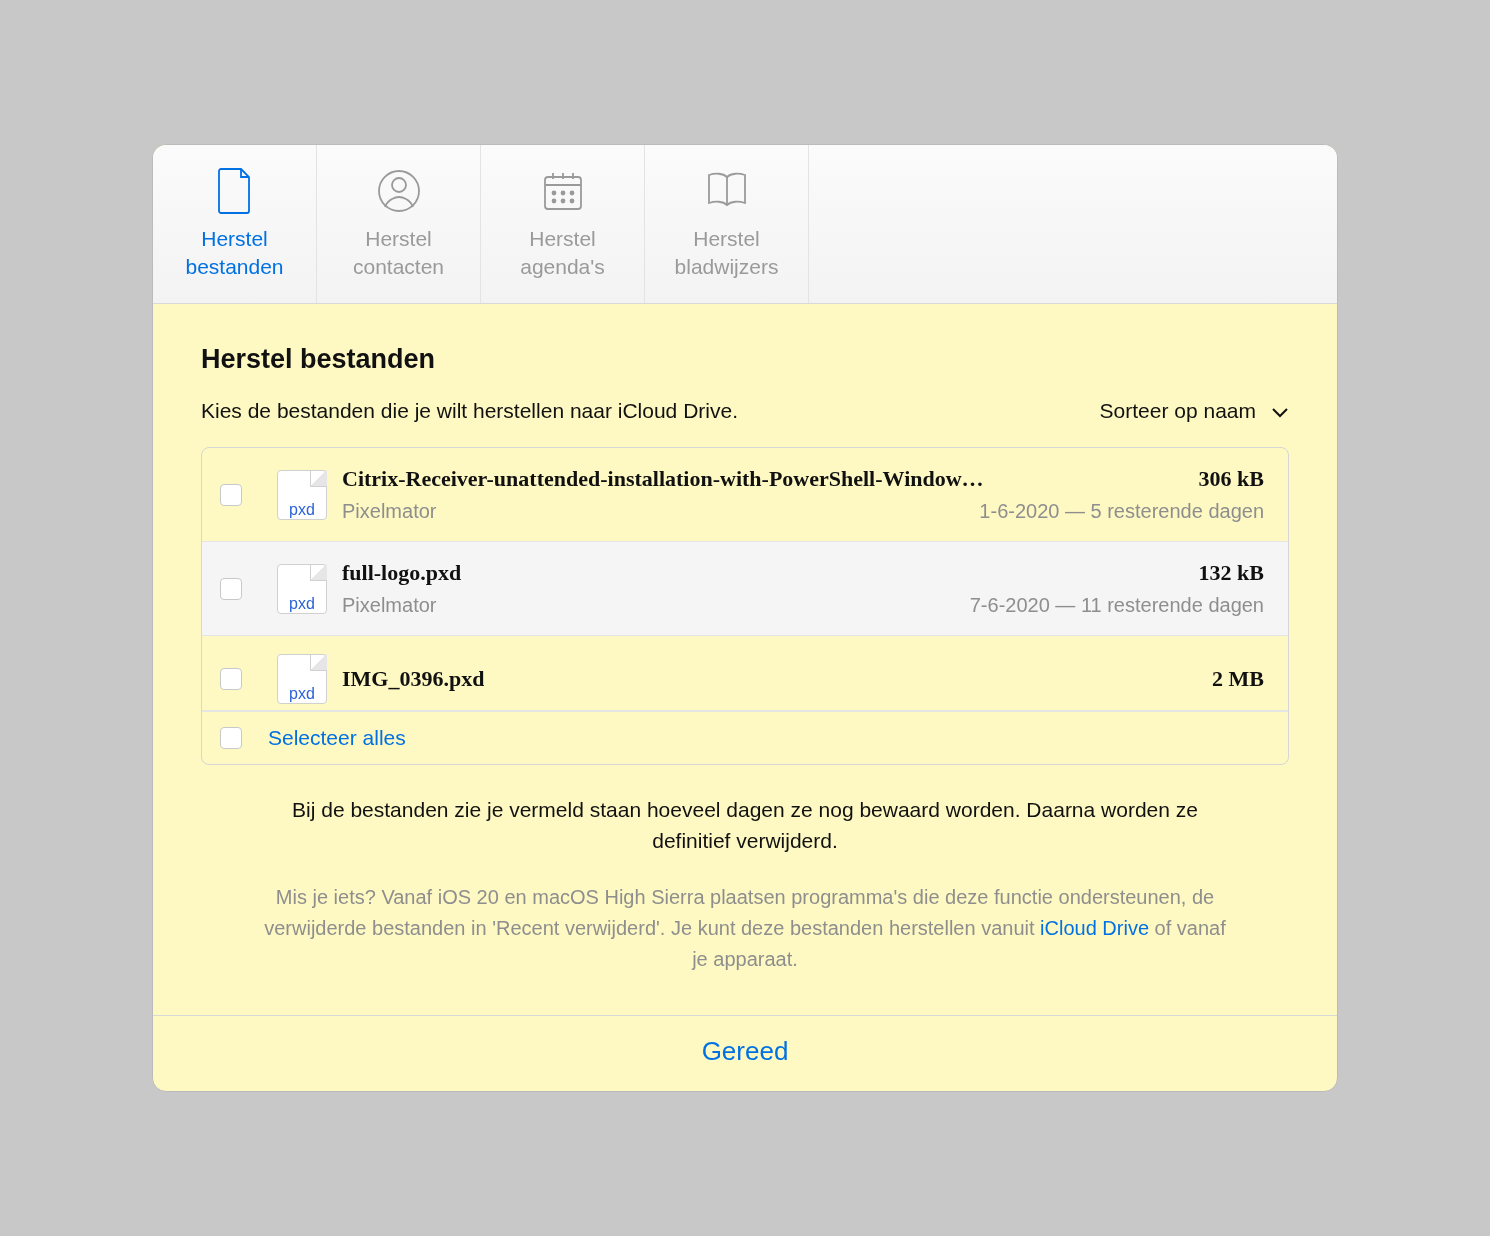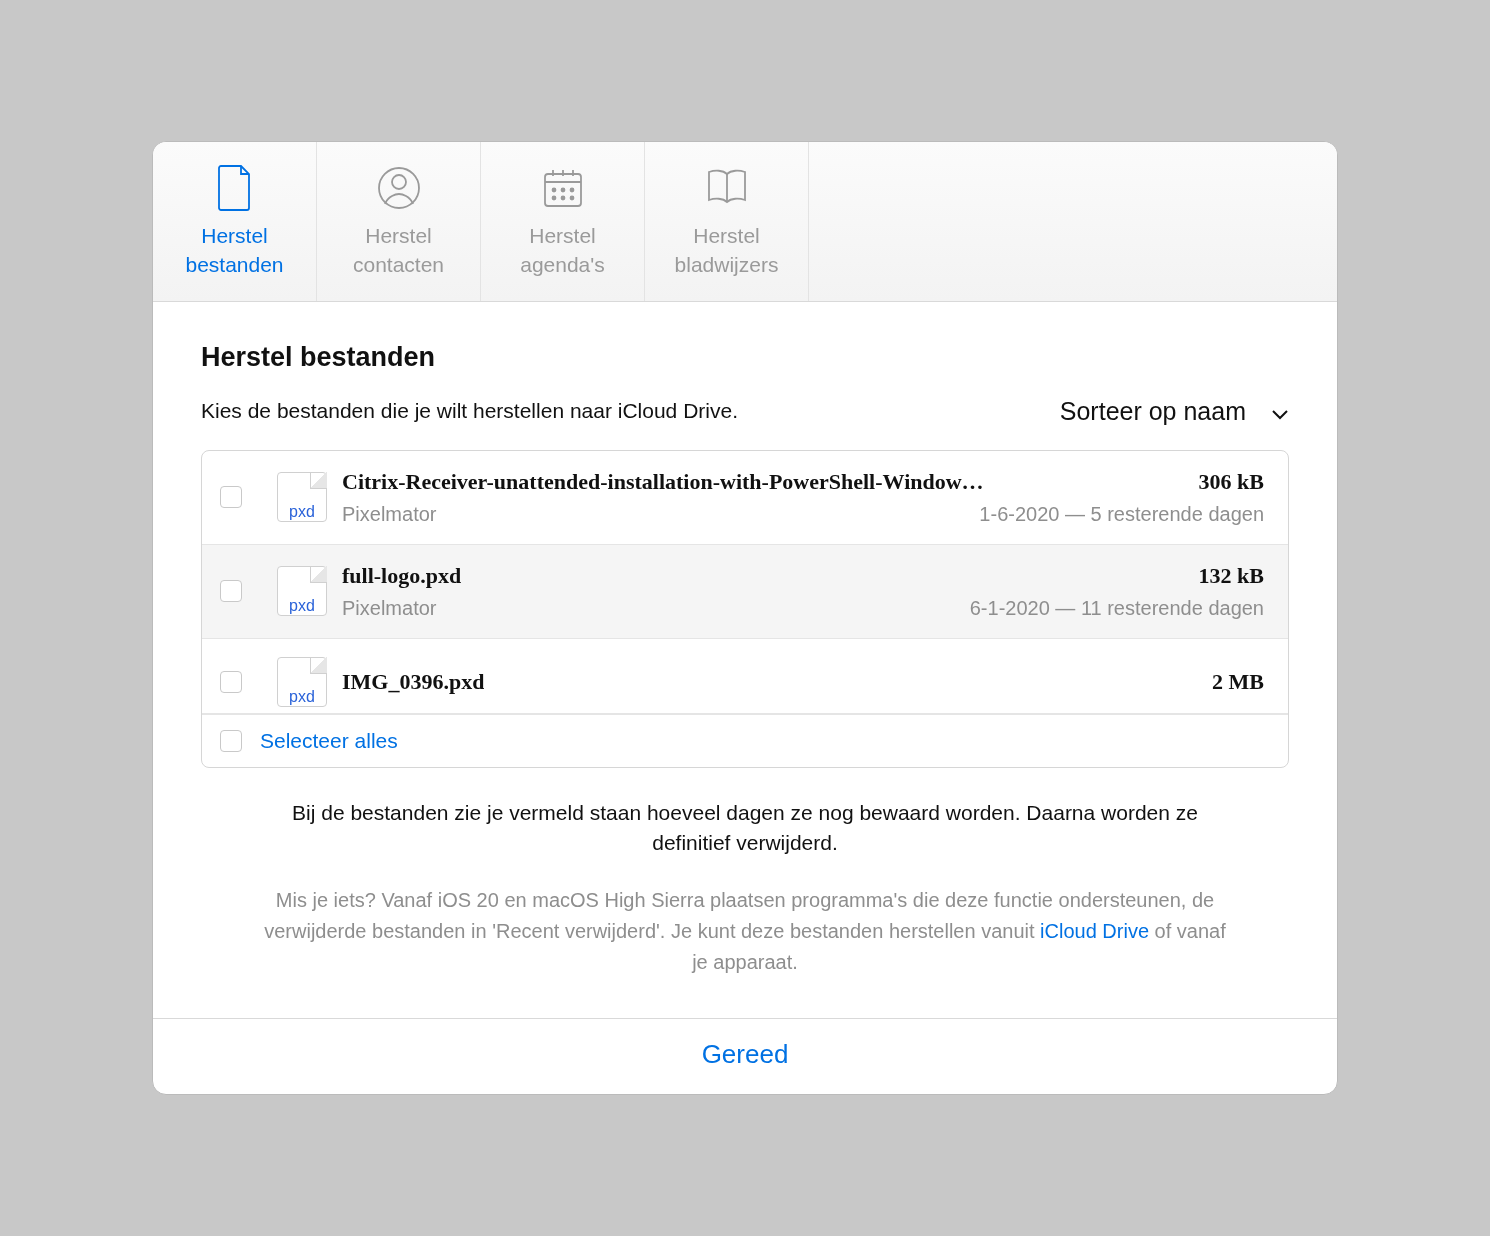"Herstel" .dialog { background: #ffffff -> #fef9c3 }
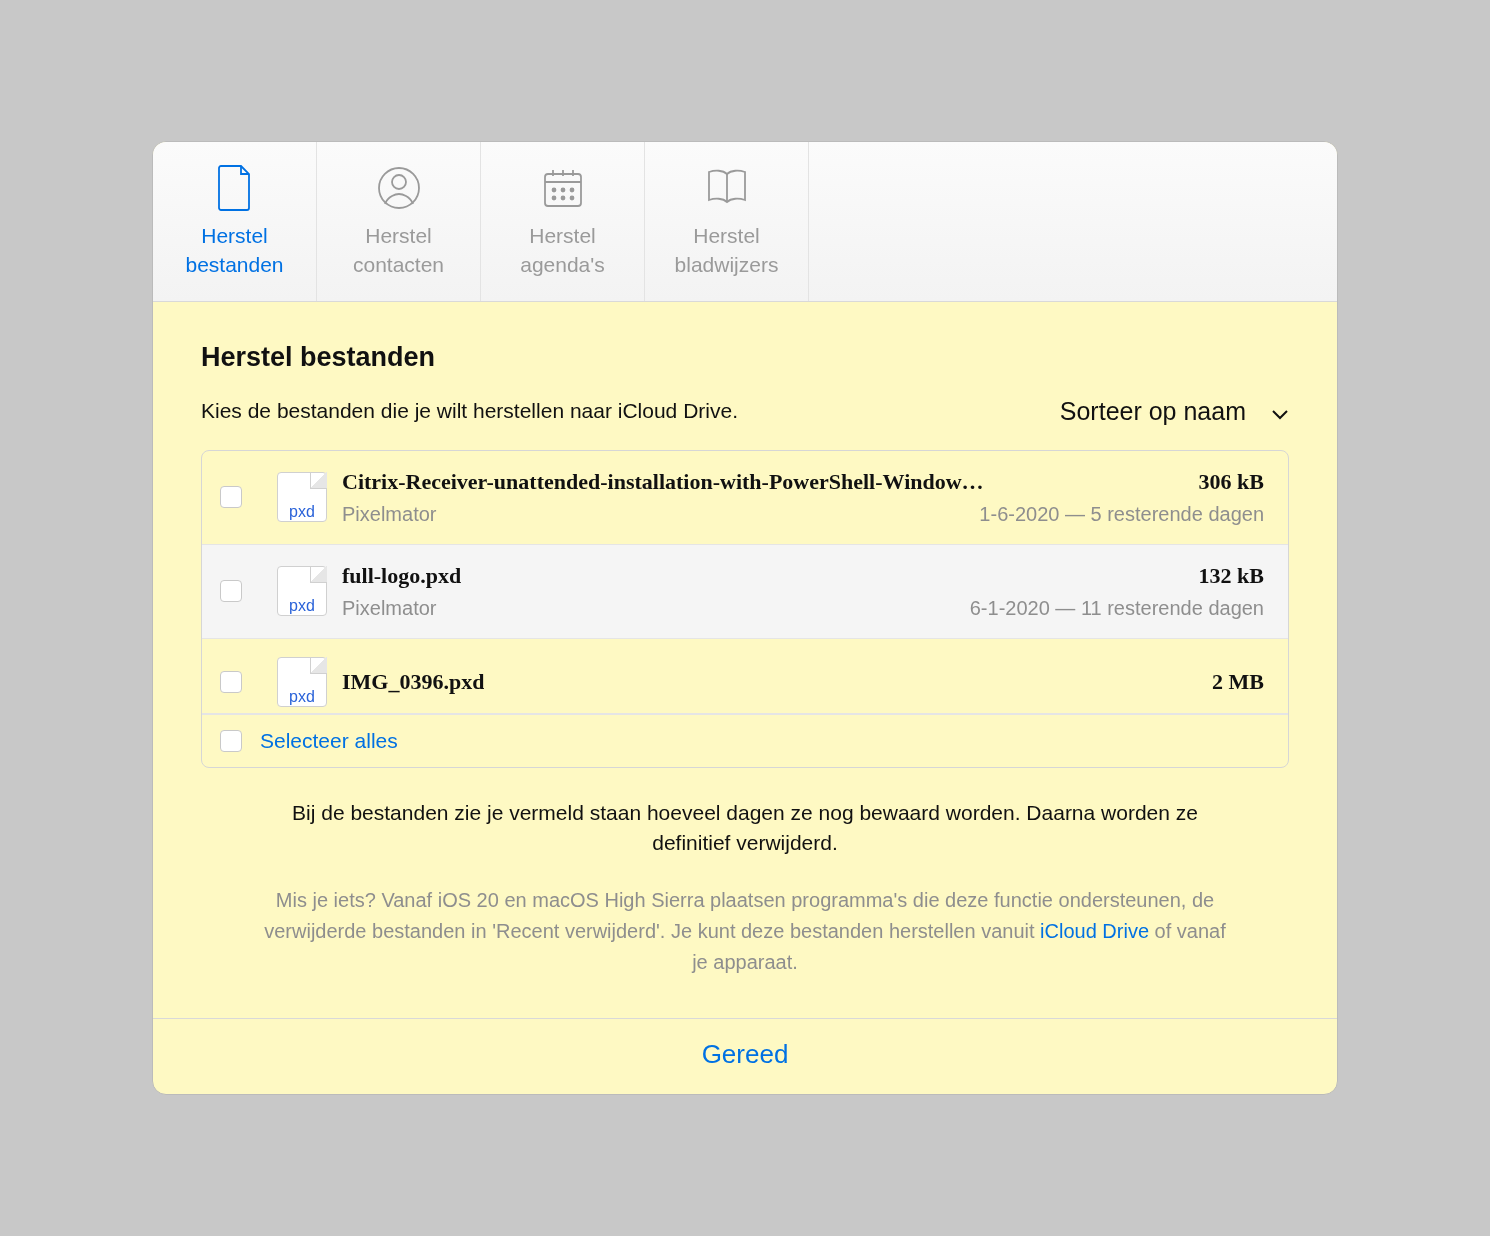"Sorteer op naam" .sort-select { font-size: 25px -> 21px; gap: 25px -> 15px }
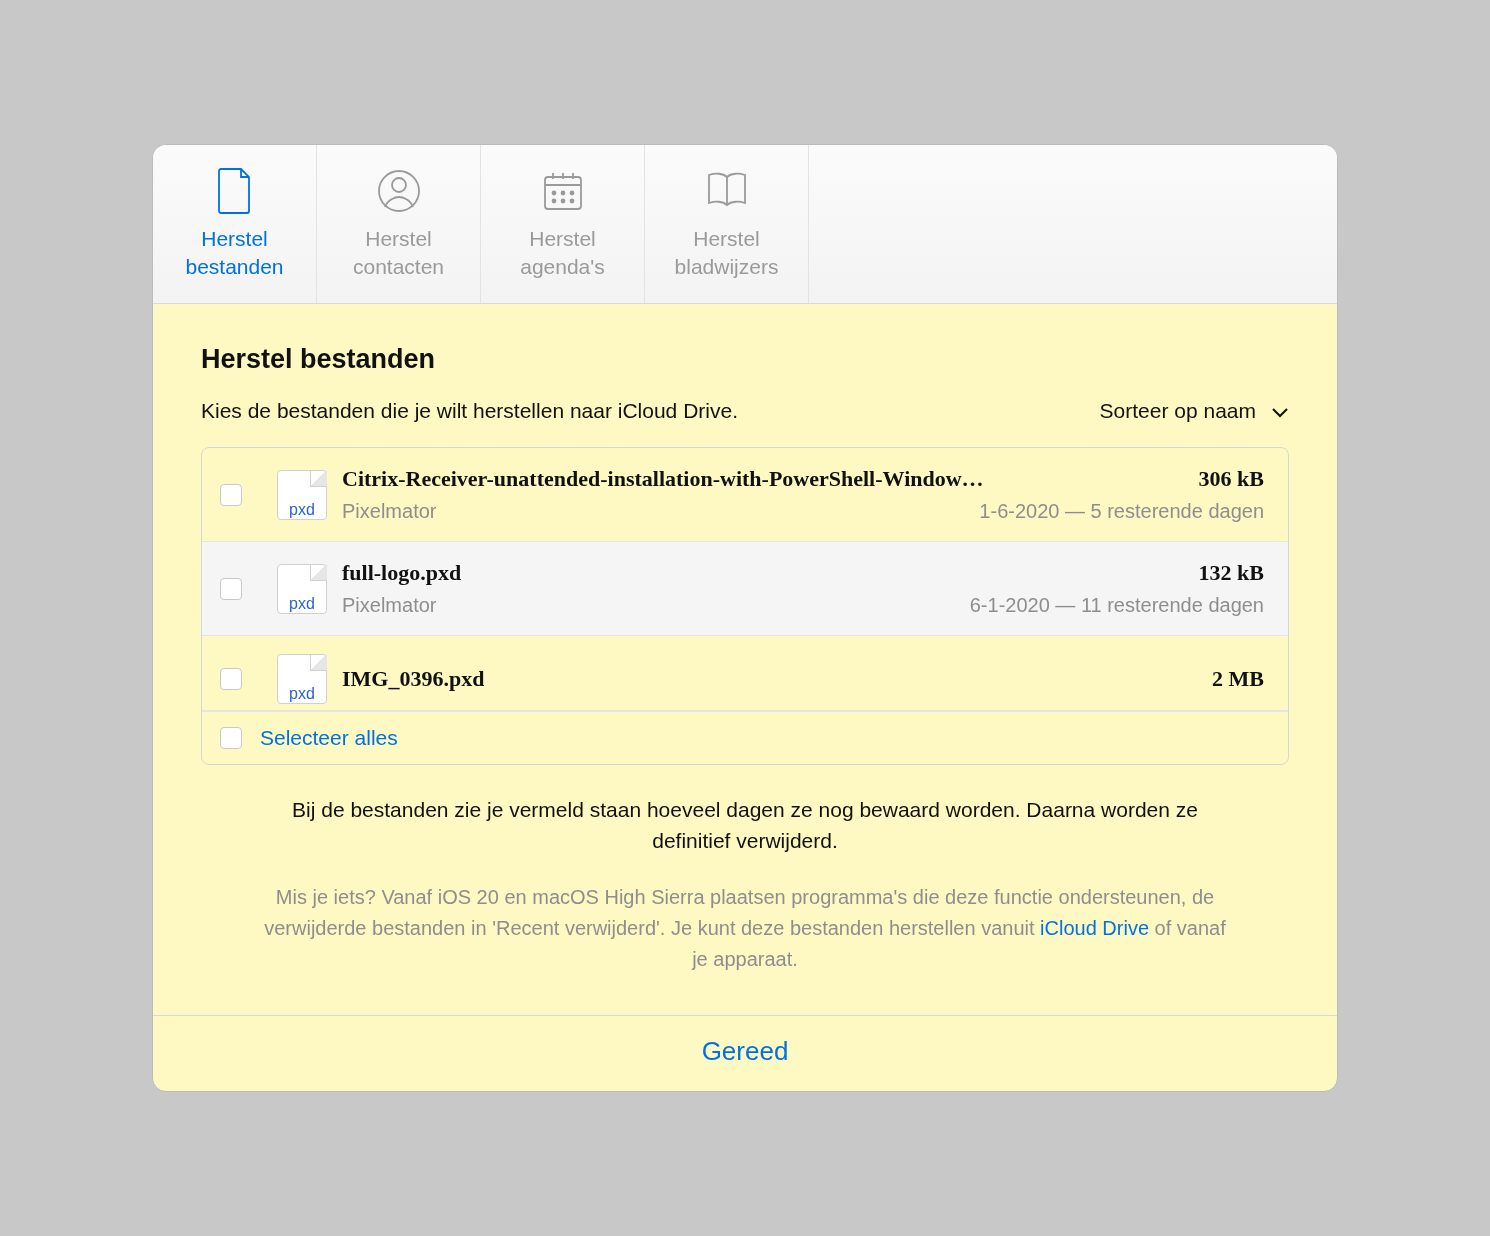"6-1-2020 — 11 resterende dagen" span.file-meta { text: 6-1-2020 -> 7-6-2020 }
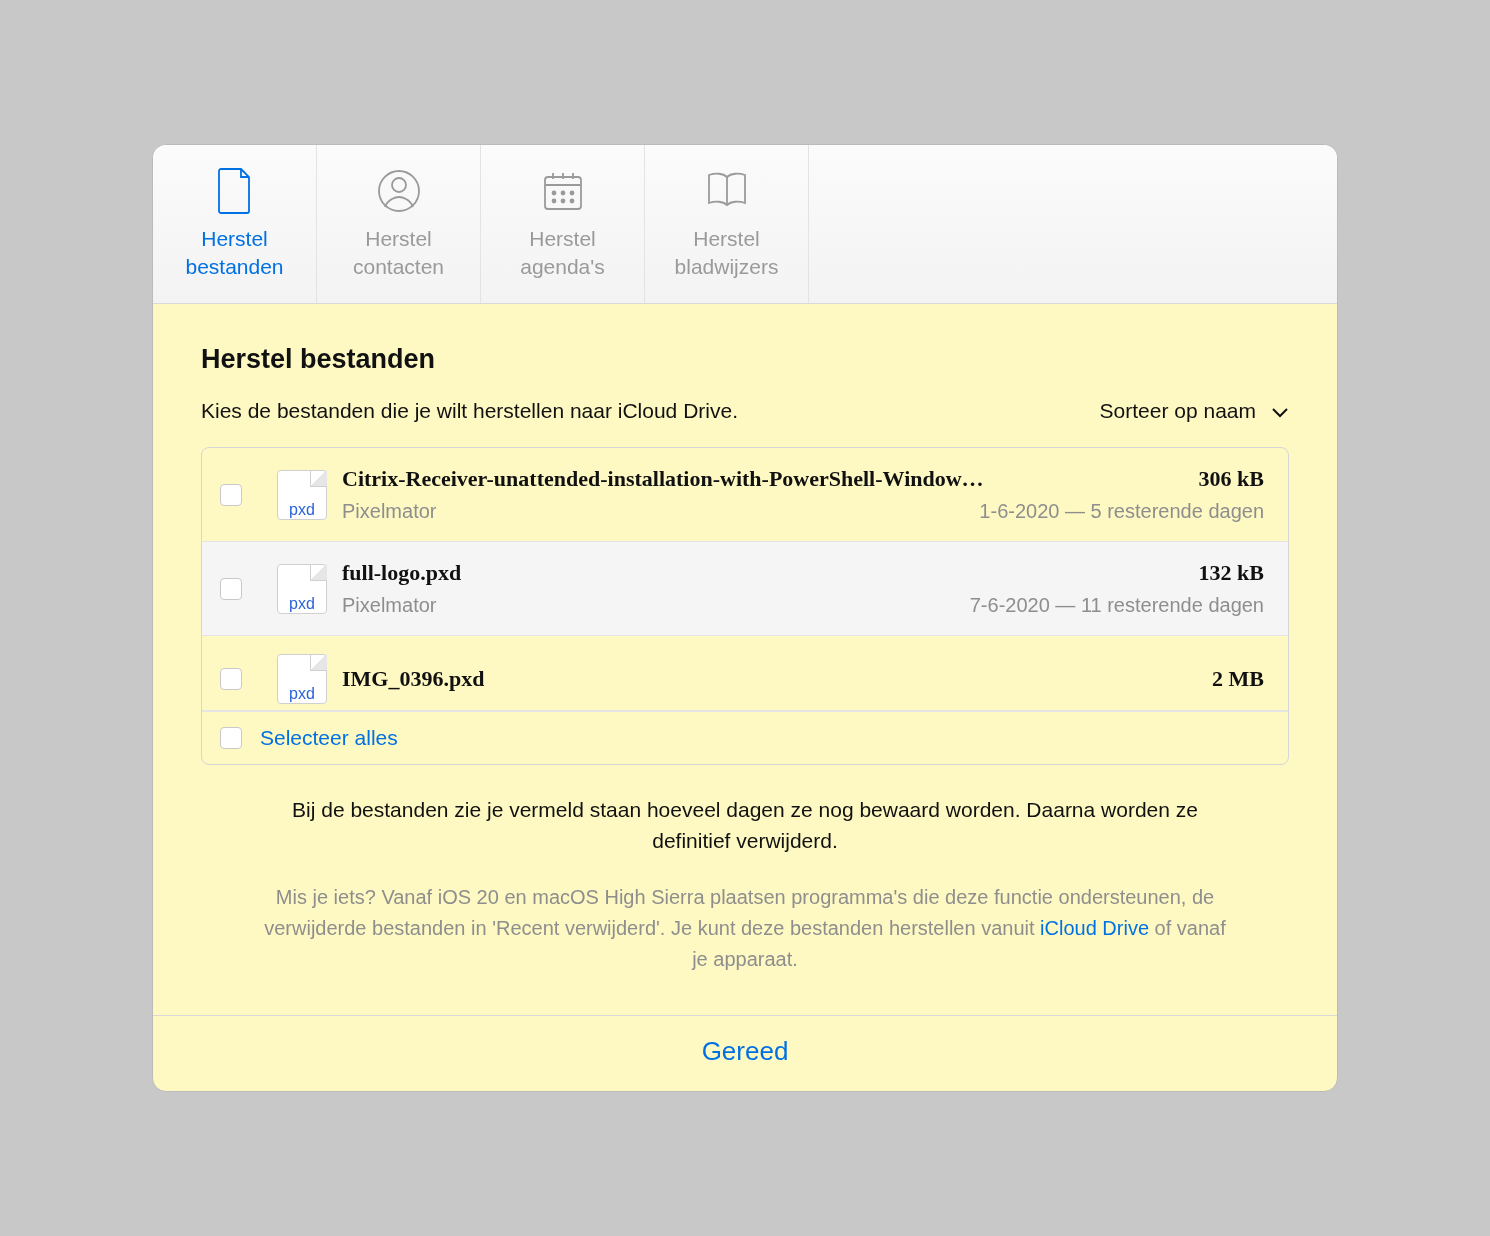"Selecteer alles" .select-all-row { gap: 18px -> 26px }
